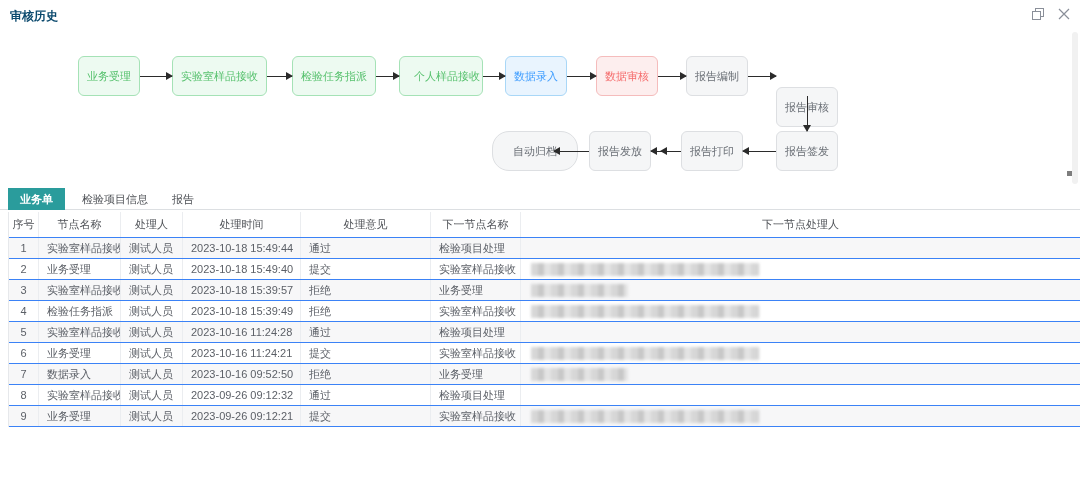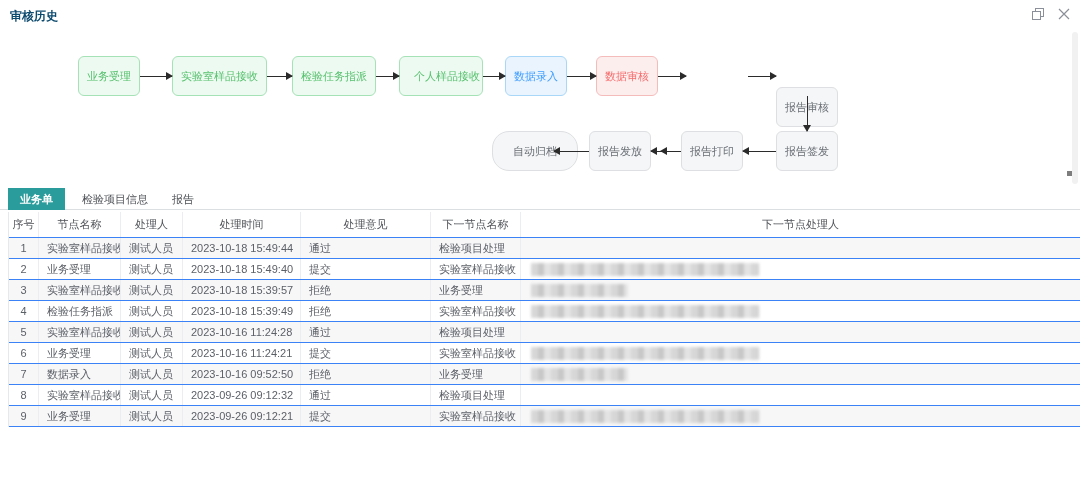"报告编制" div.node { html: none -> <div> <span>报告编制</span> </div> }
